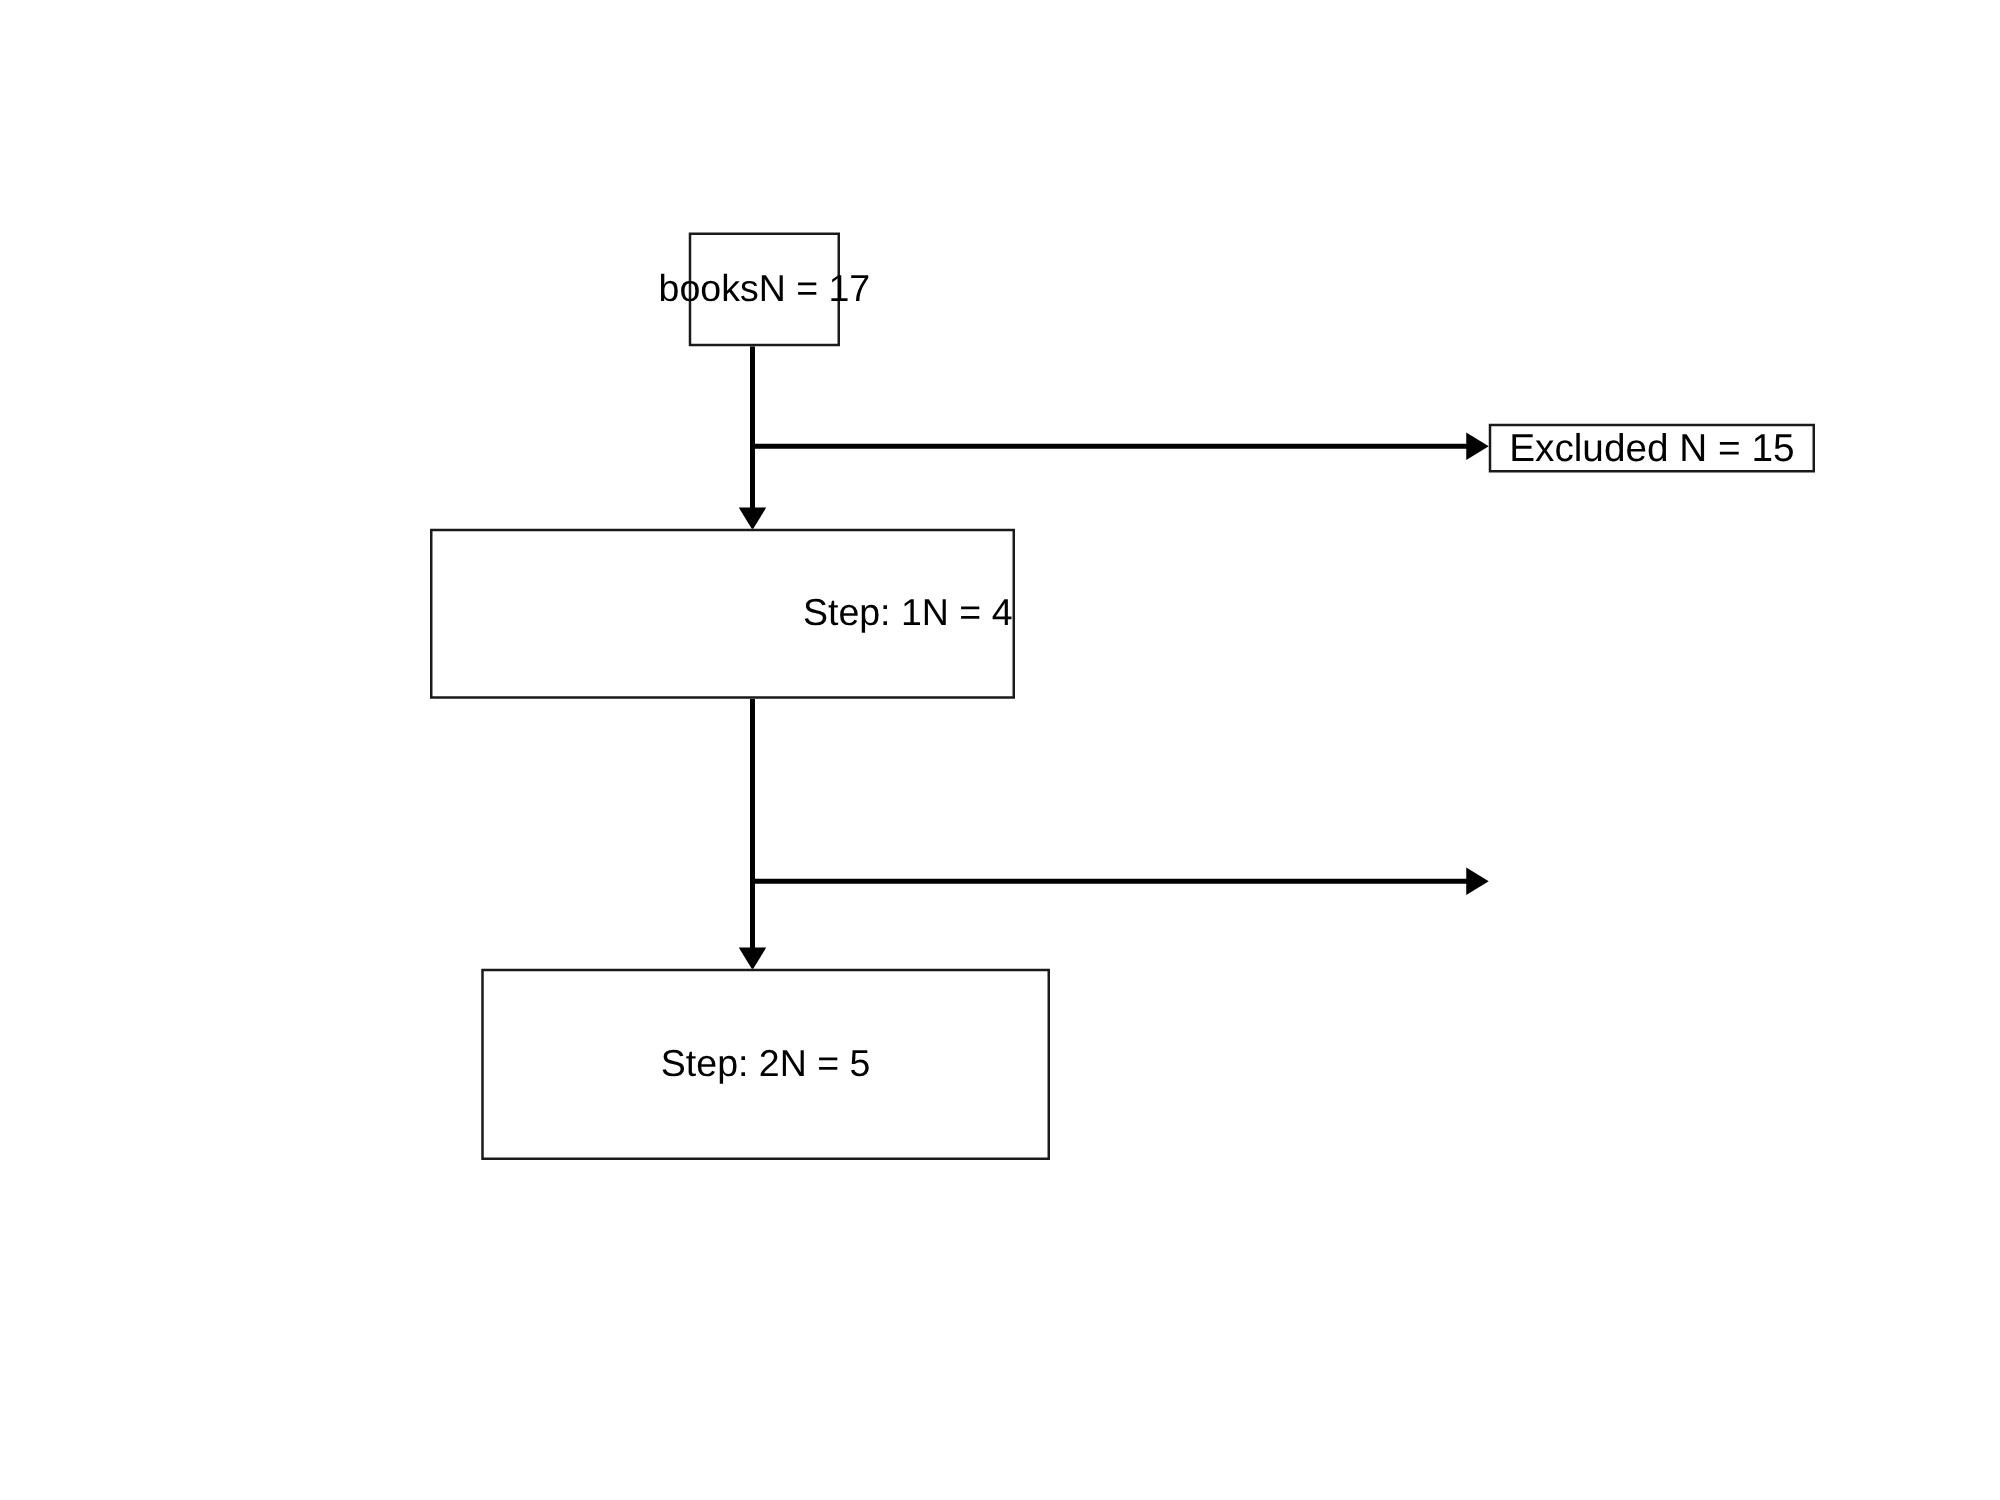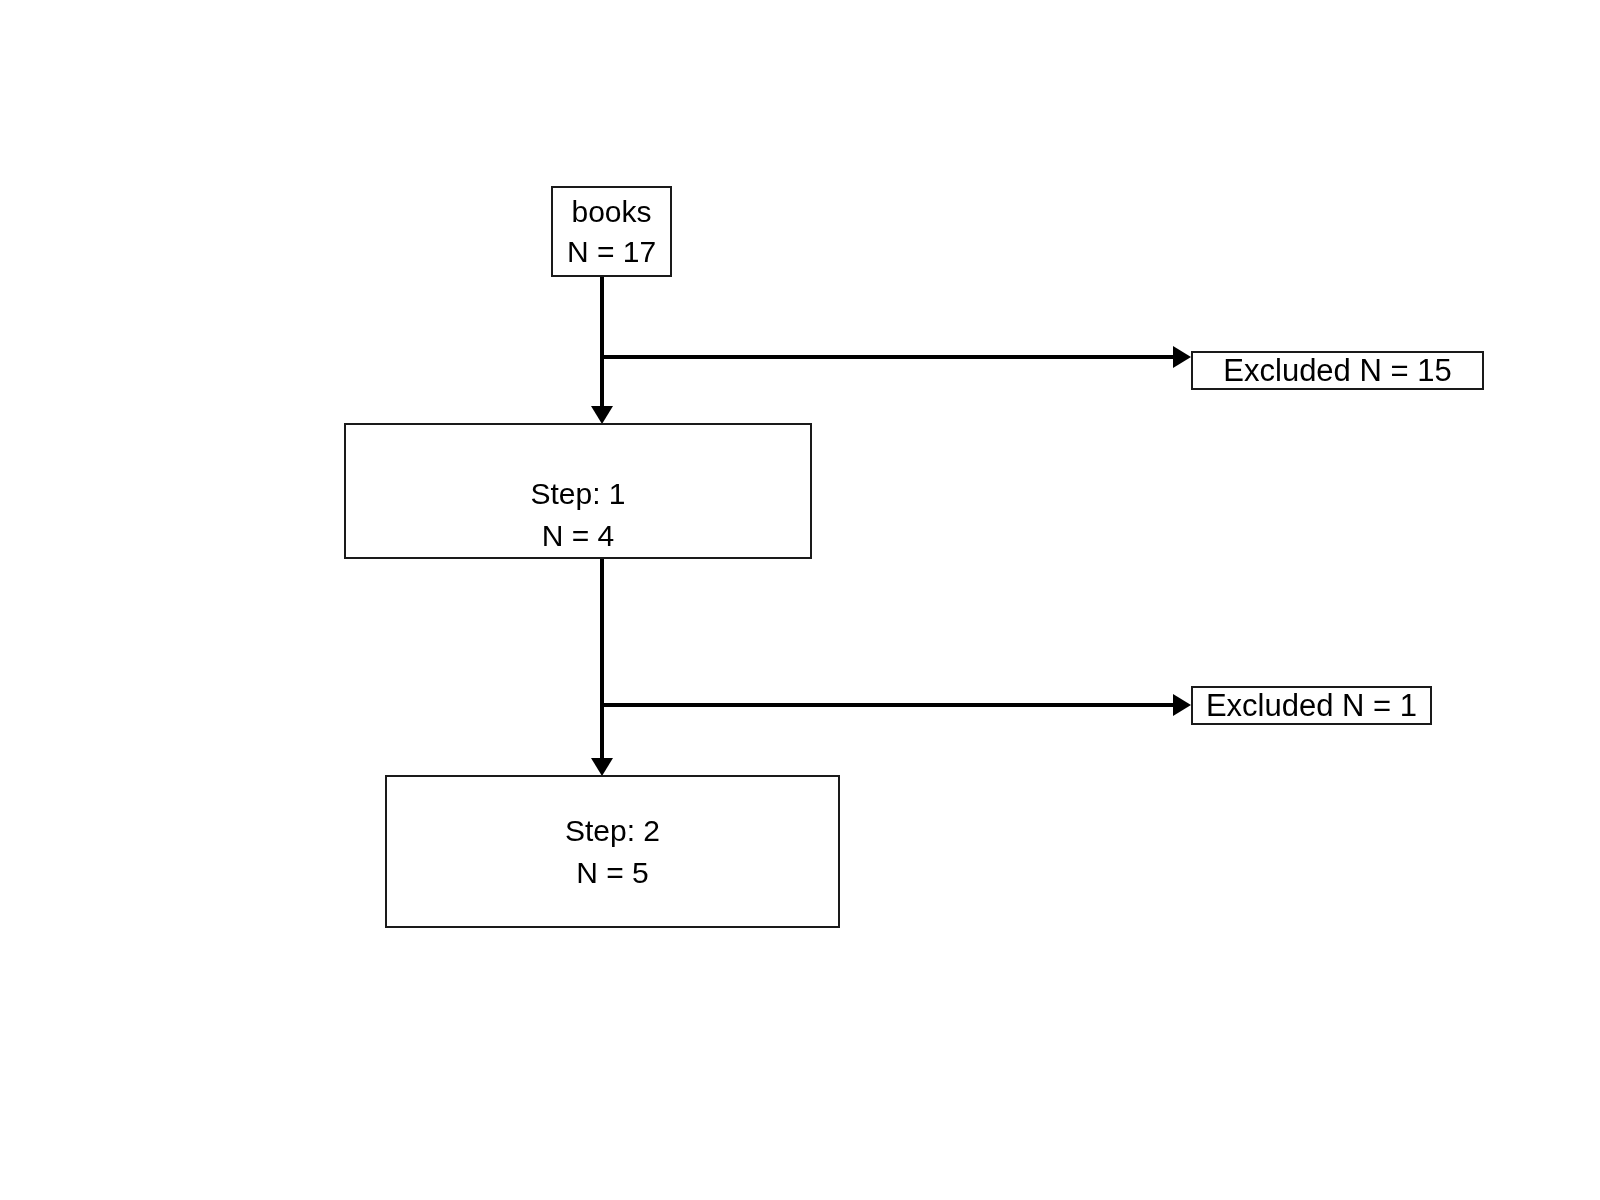"books" .node { flex-direction: column -> row }
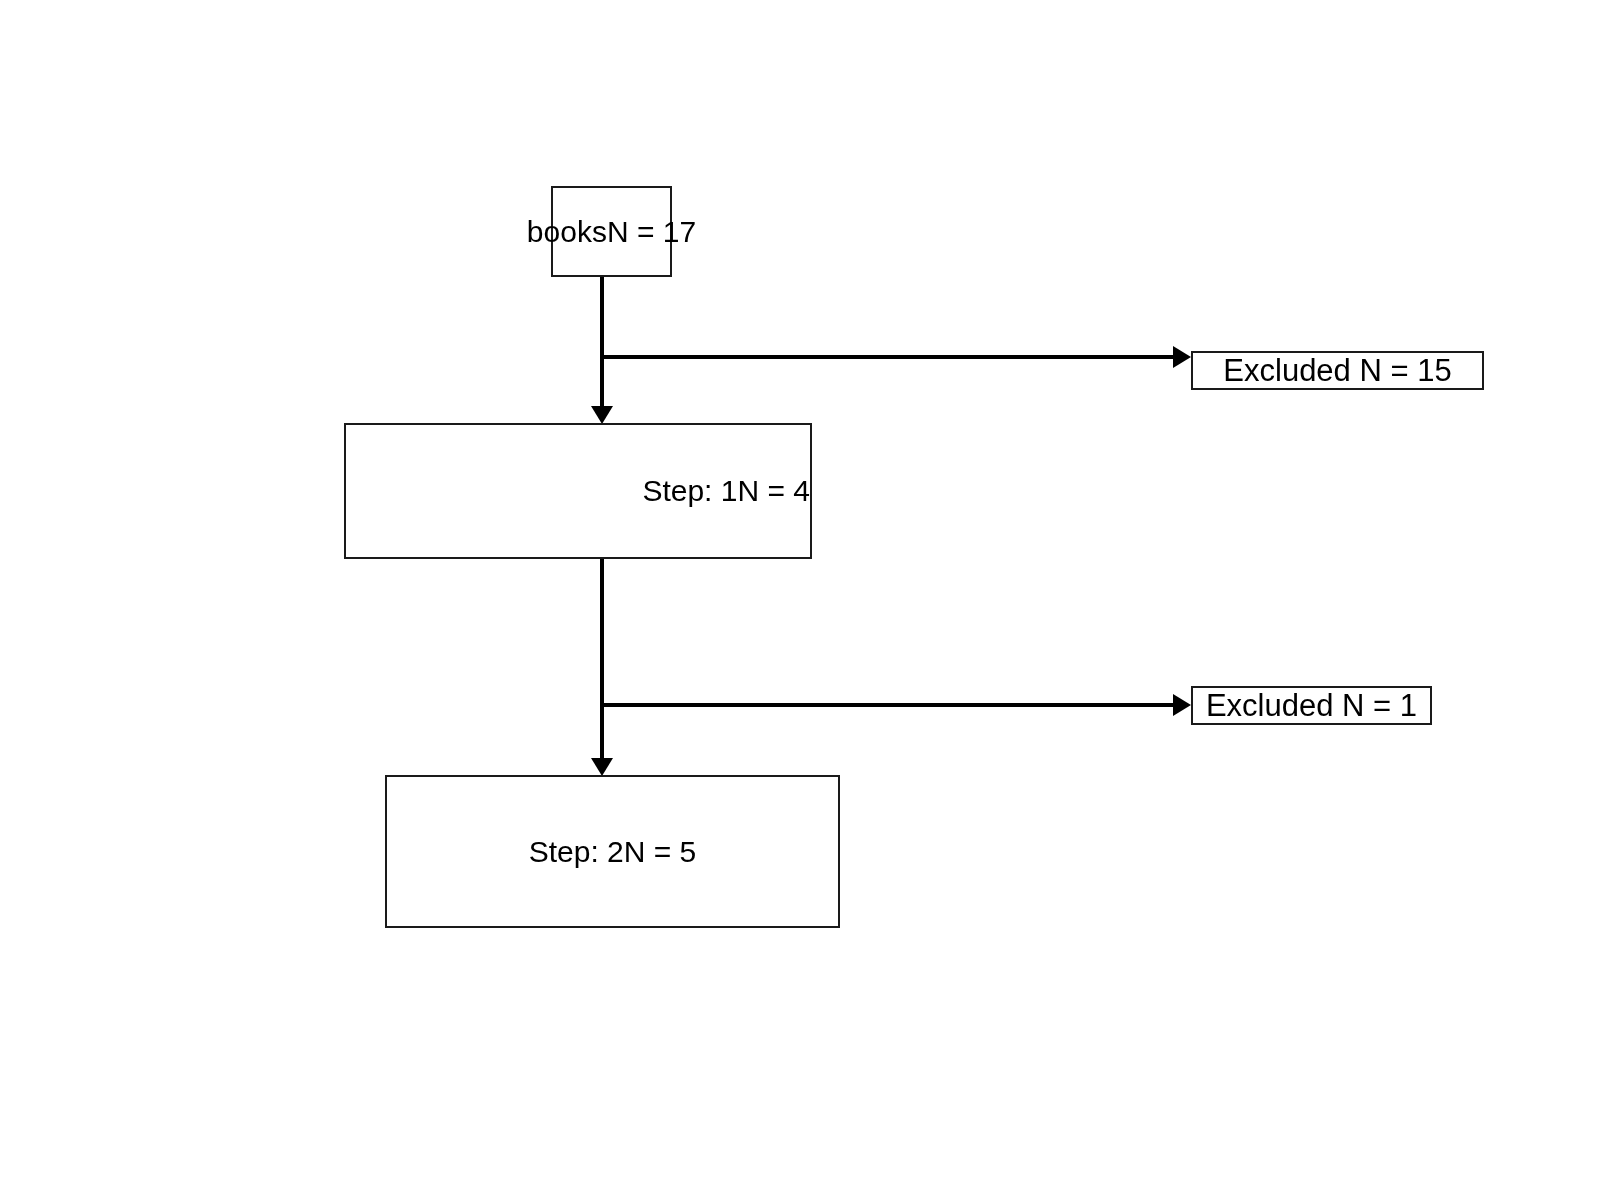"Excluded N = 15" #node-excluded-1 { top: 351px -> 339px; width: 293px -> 261px }
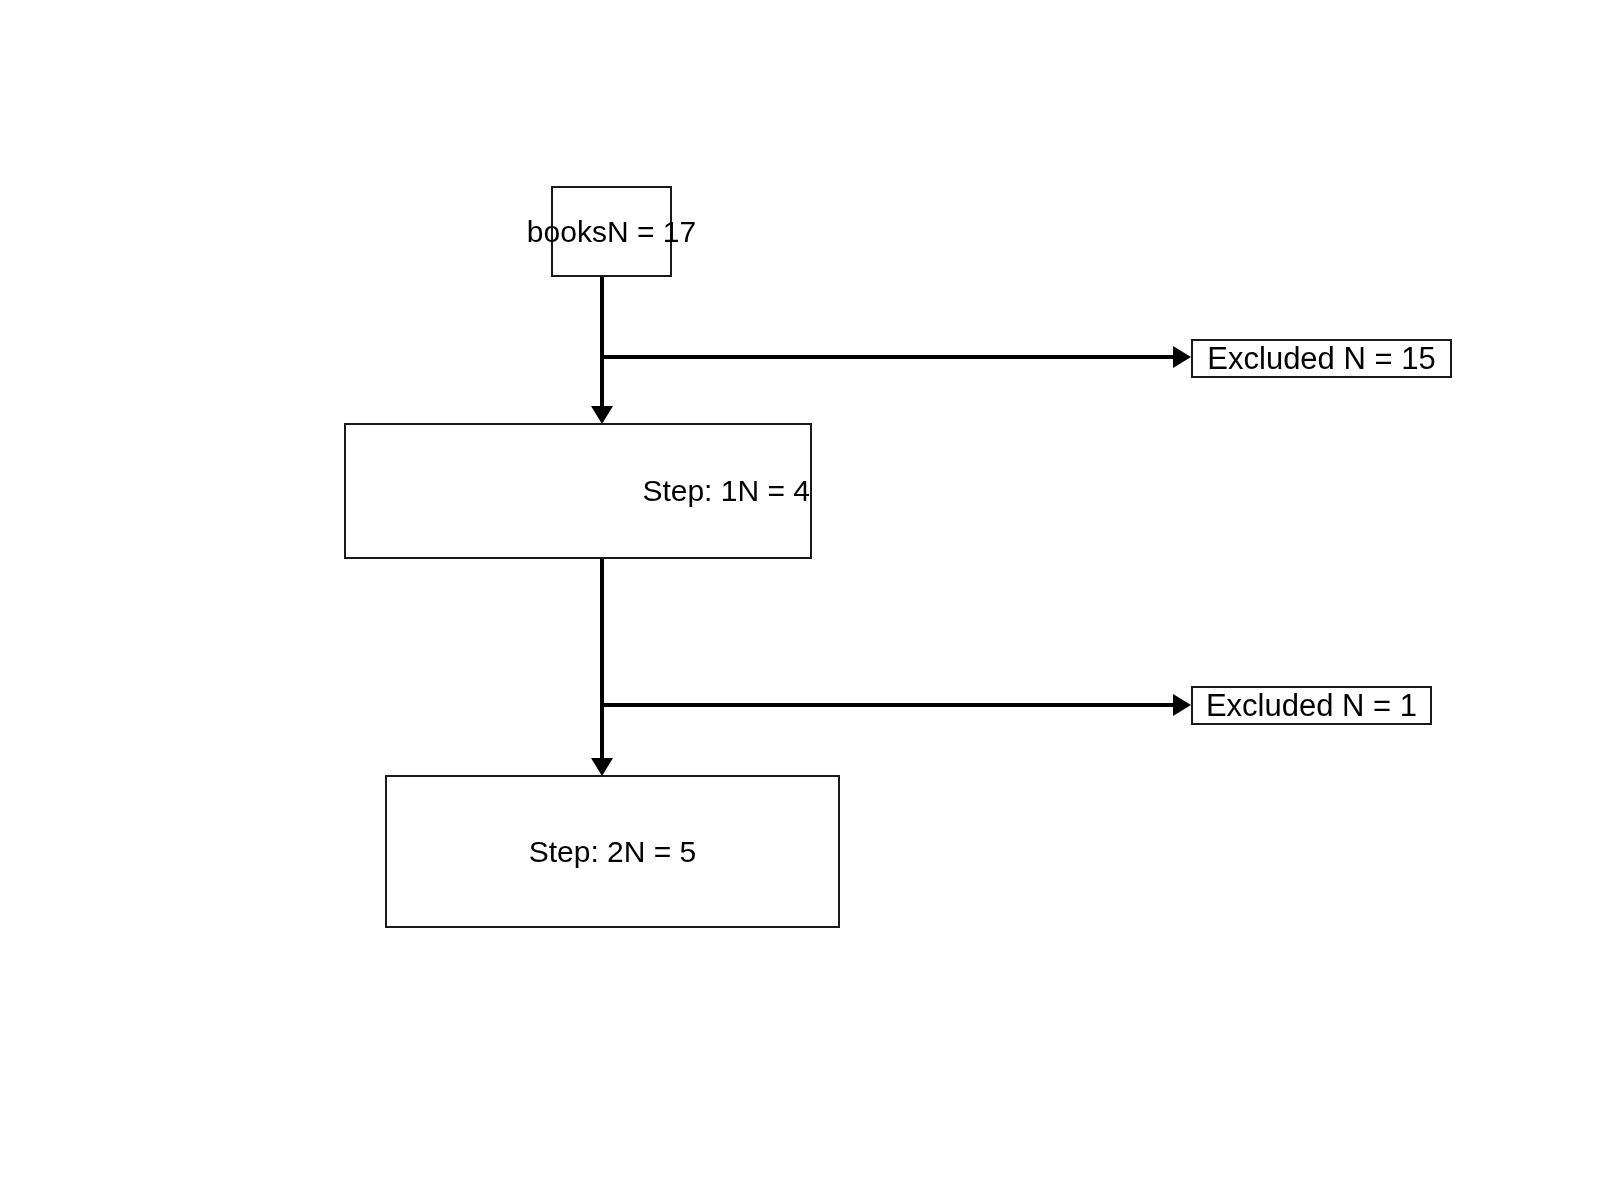"Excluded N = 1" div.node { html: <div> <span>Excluded N = 1</span> </div> -> none }
